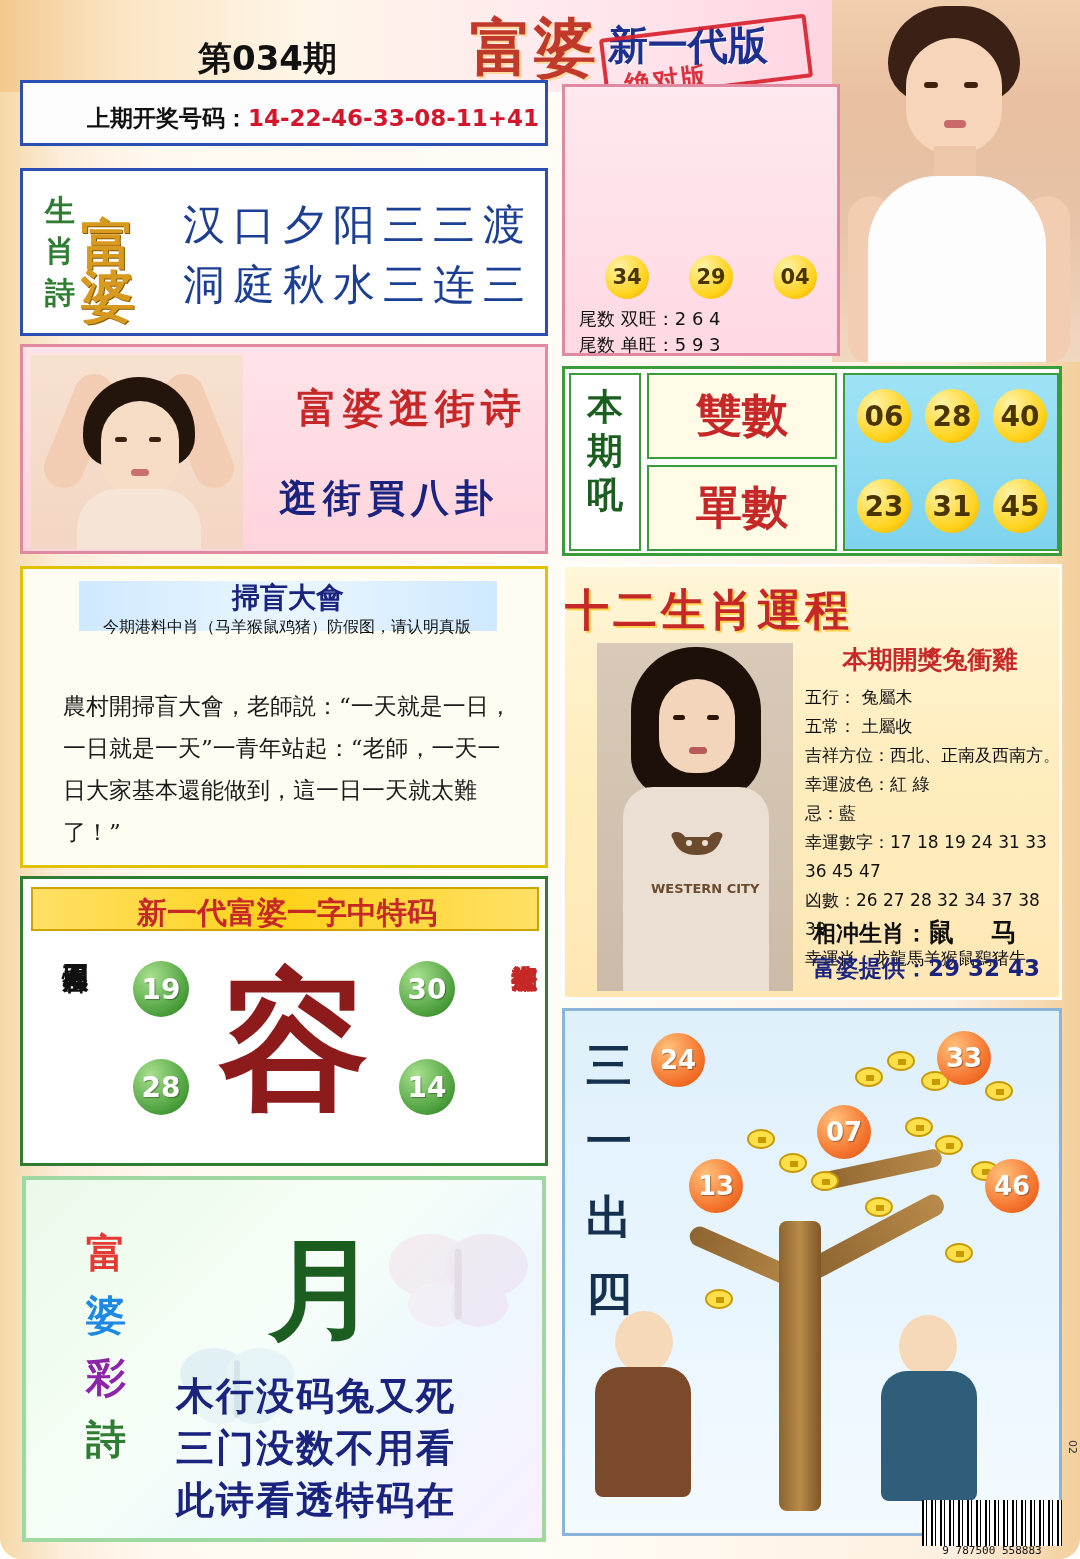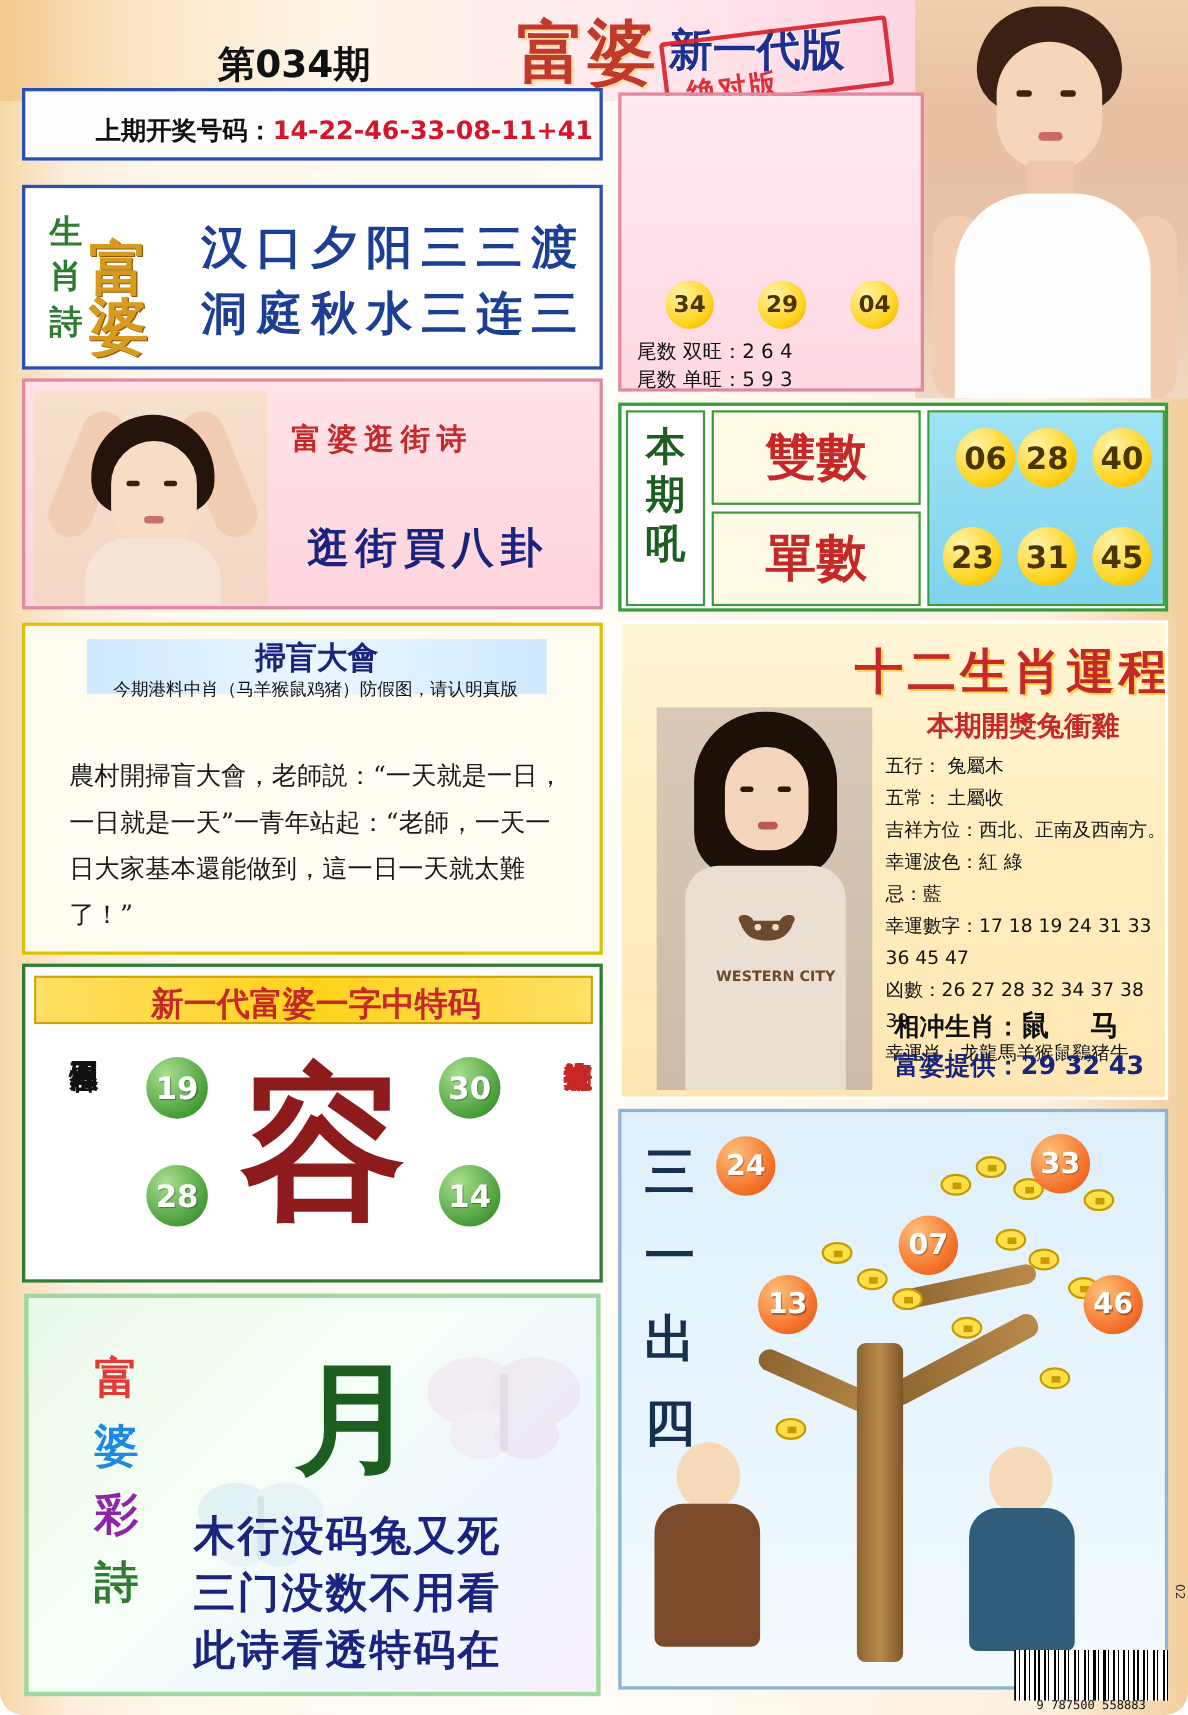"汉口夕阳三三渡" .poem-line { font-weight: bold -> normal }
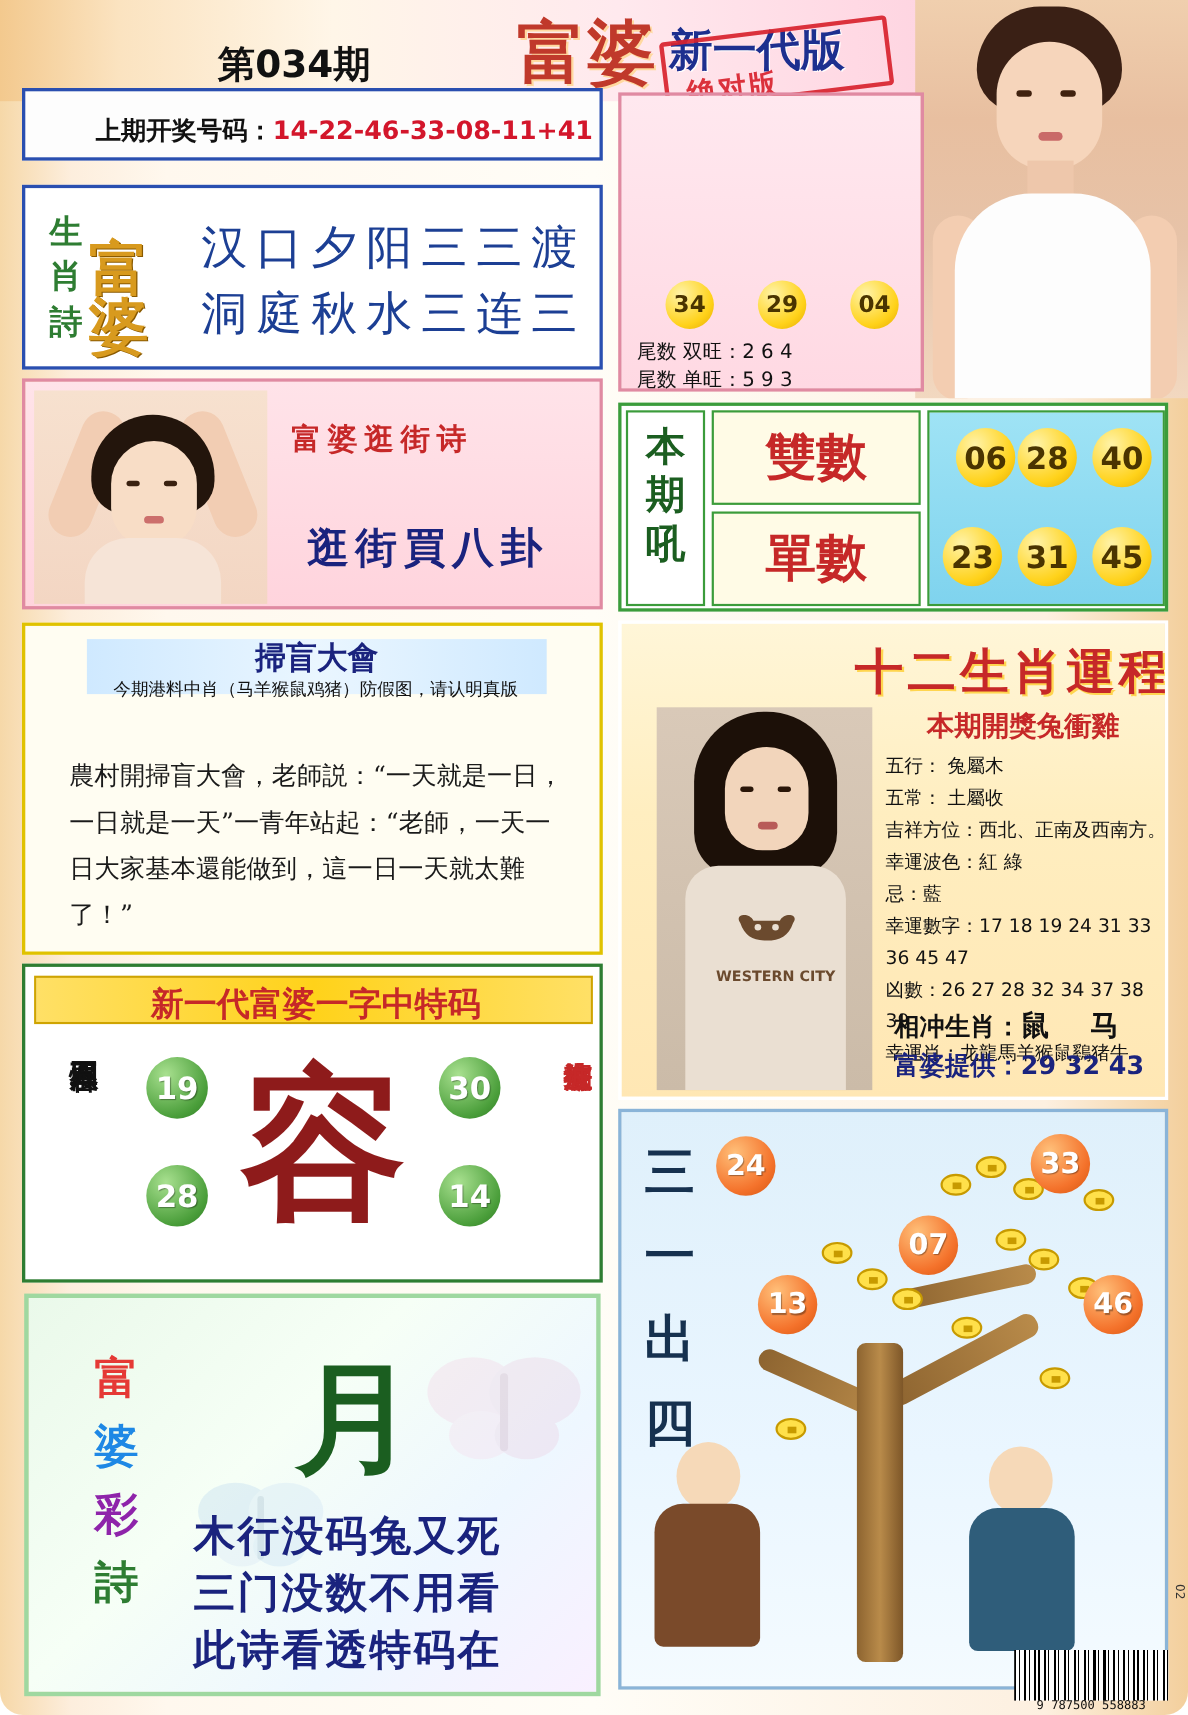"富婆逛街诗" .street-t1 { font-size: 27px -> 40px; left: 242px -> 274px }
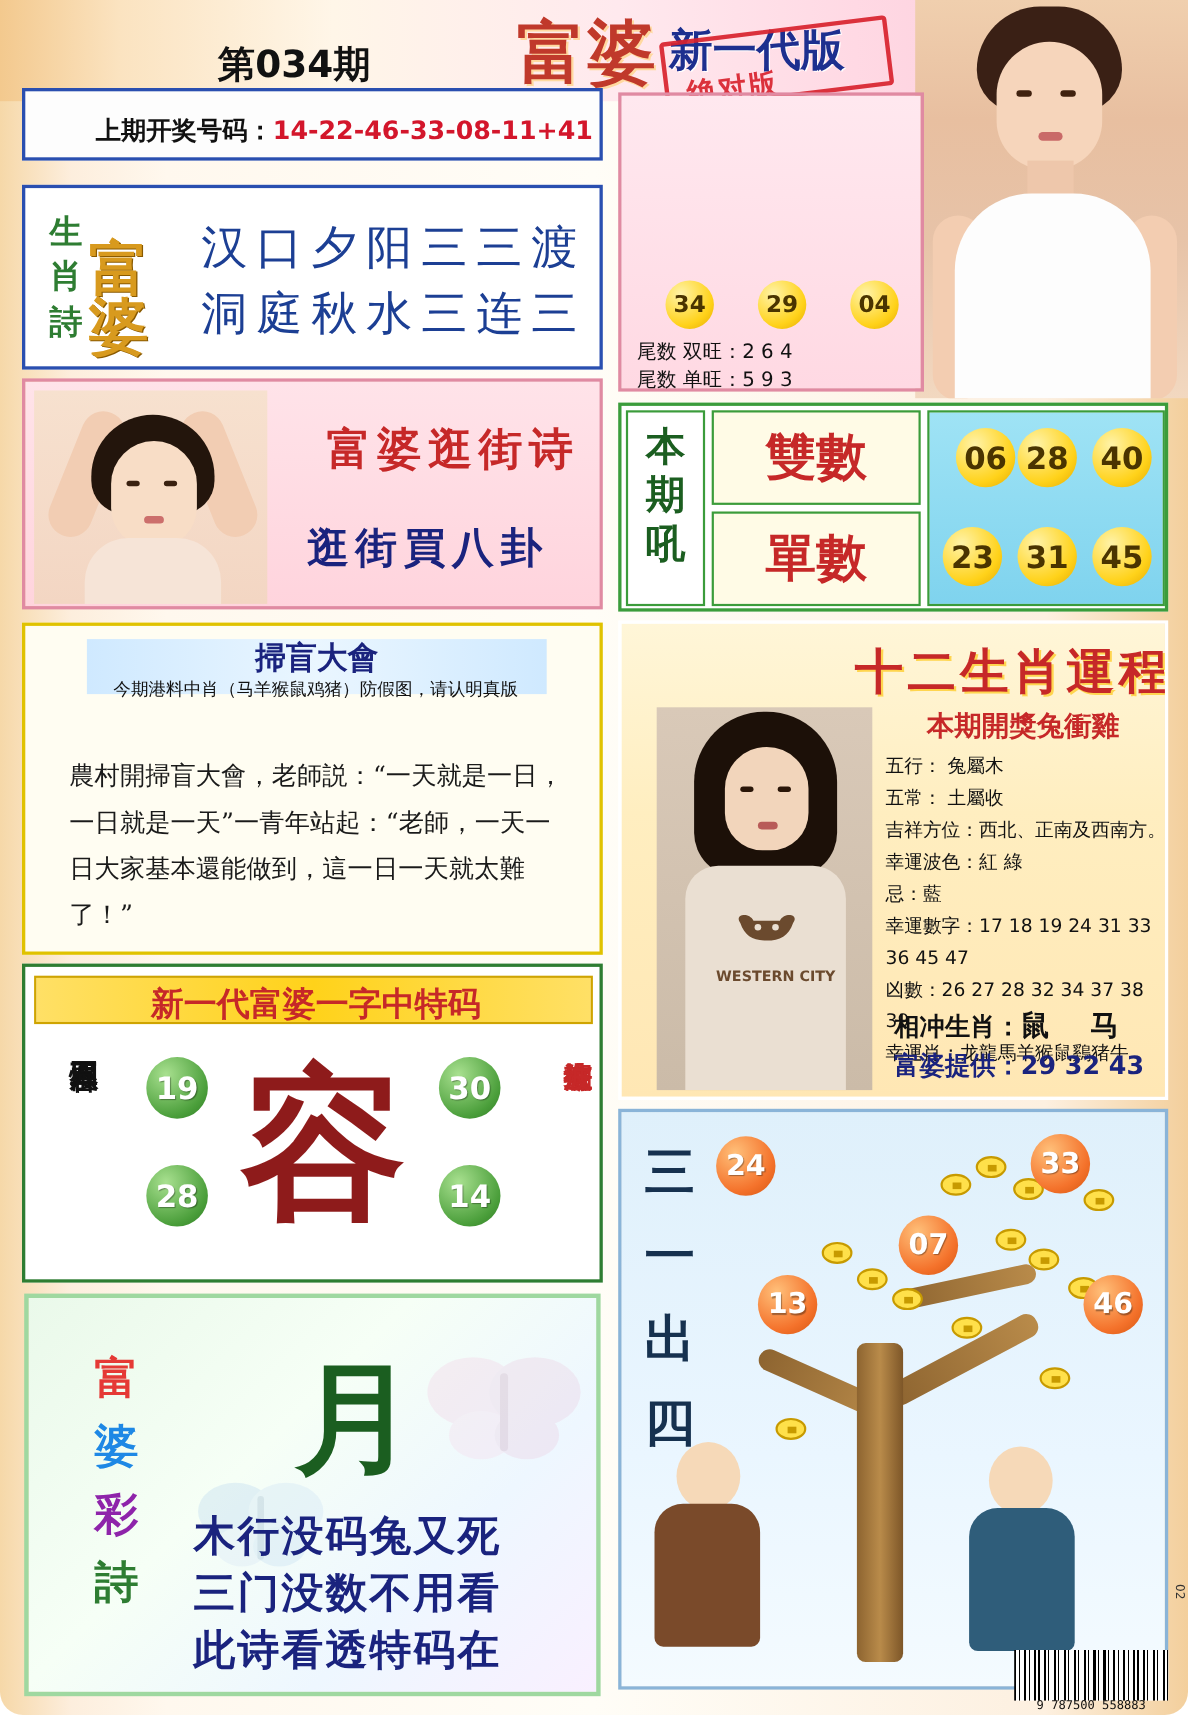"06" .oeb1 { margin-left: 12px -> none }
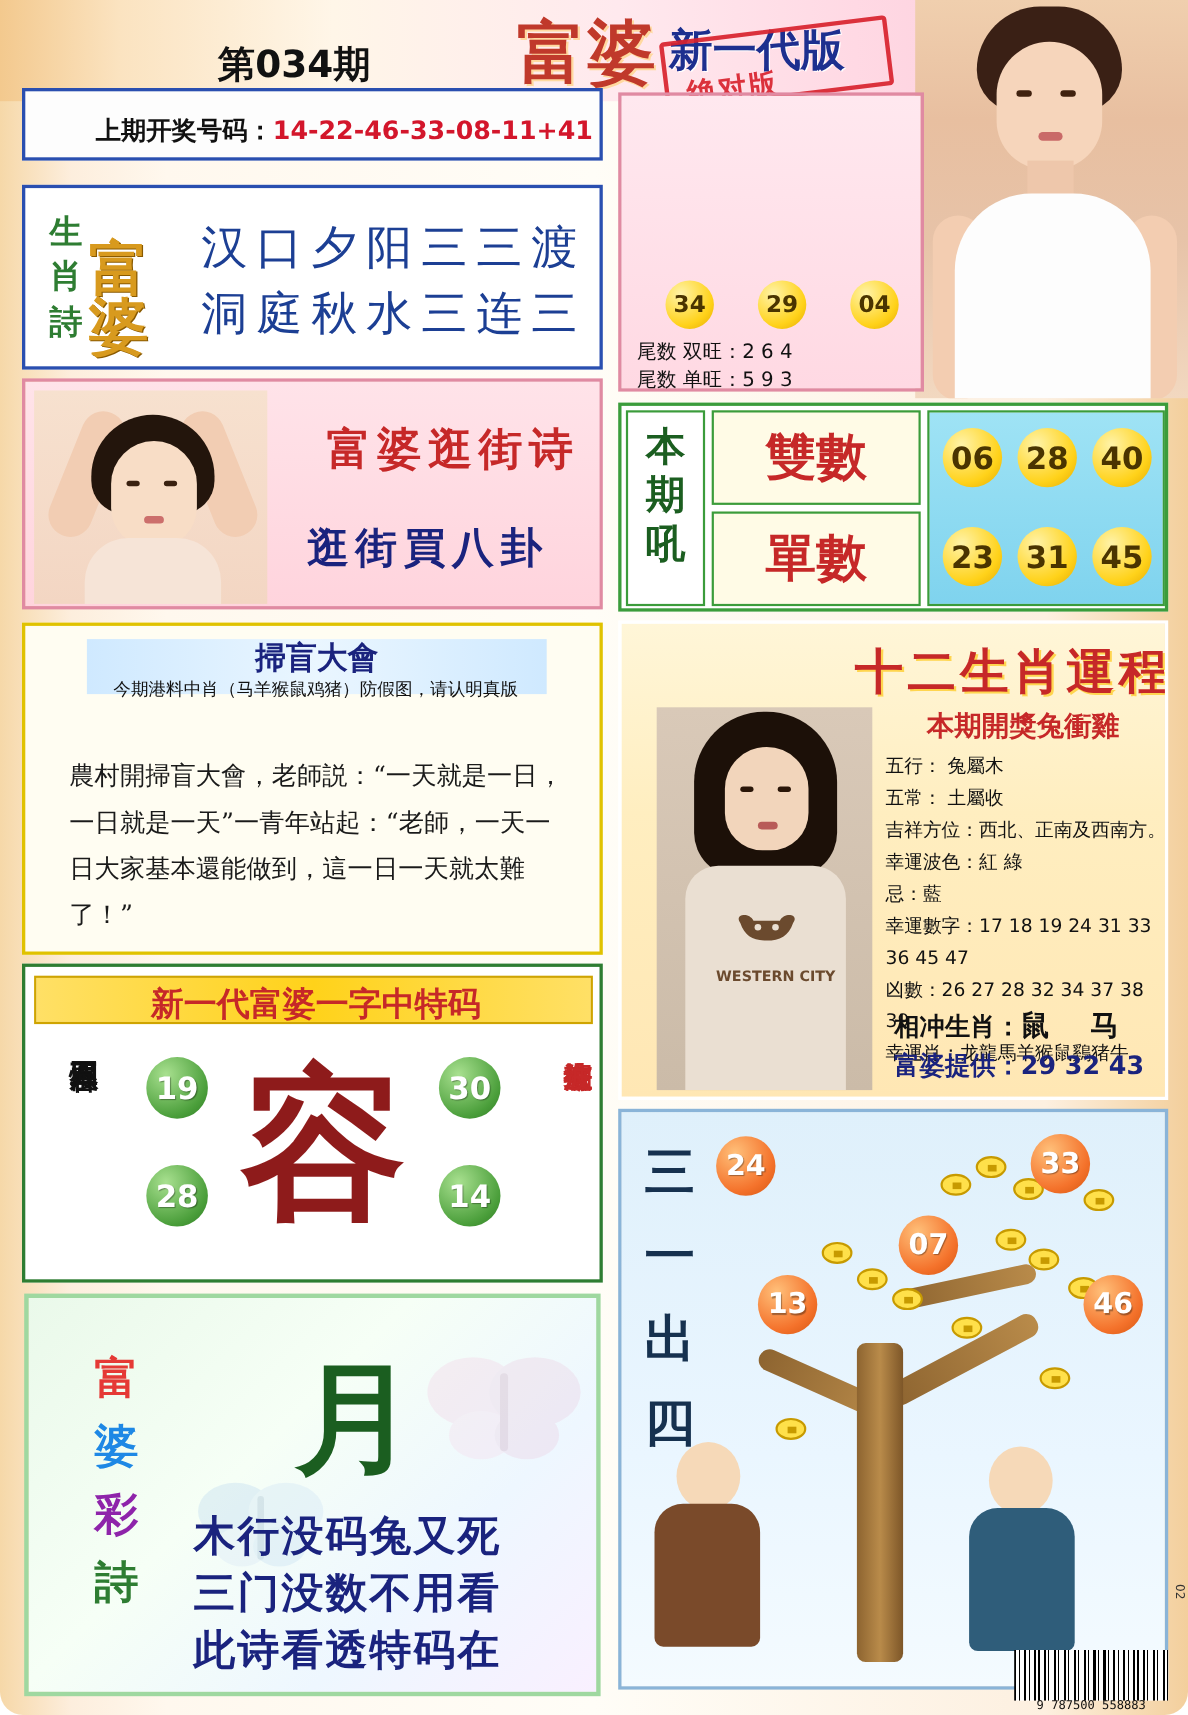"十二生肖運程" .zod-title { padding-left: 48px -> none; text-align: right -> left }
